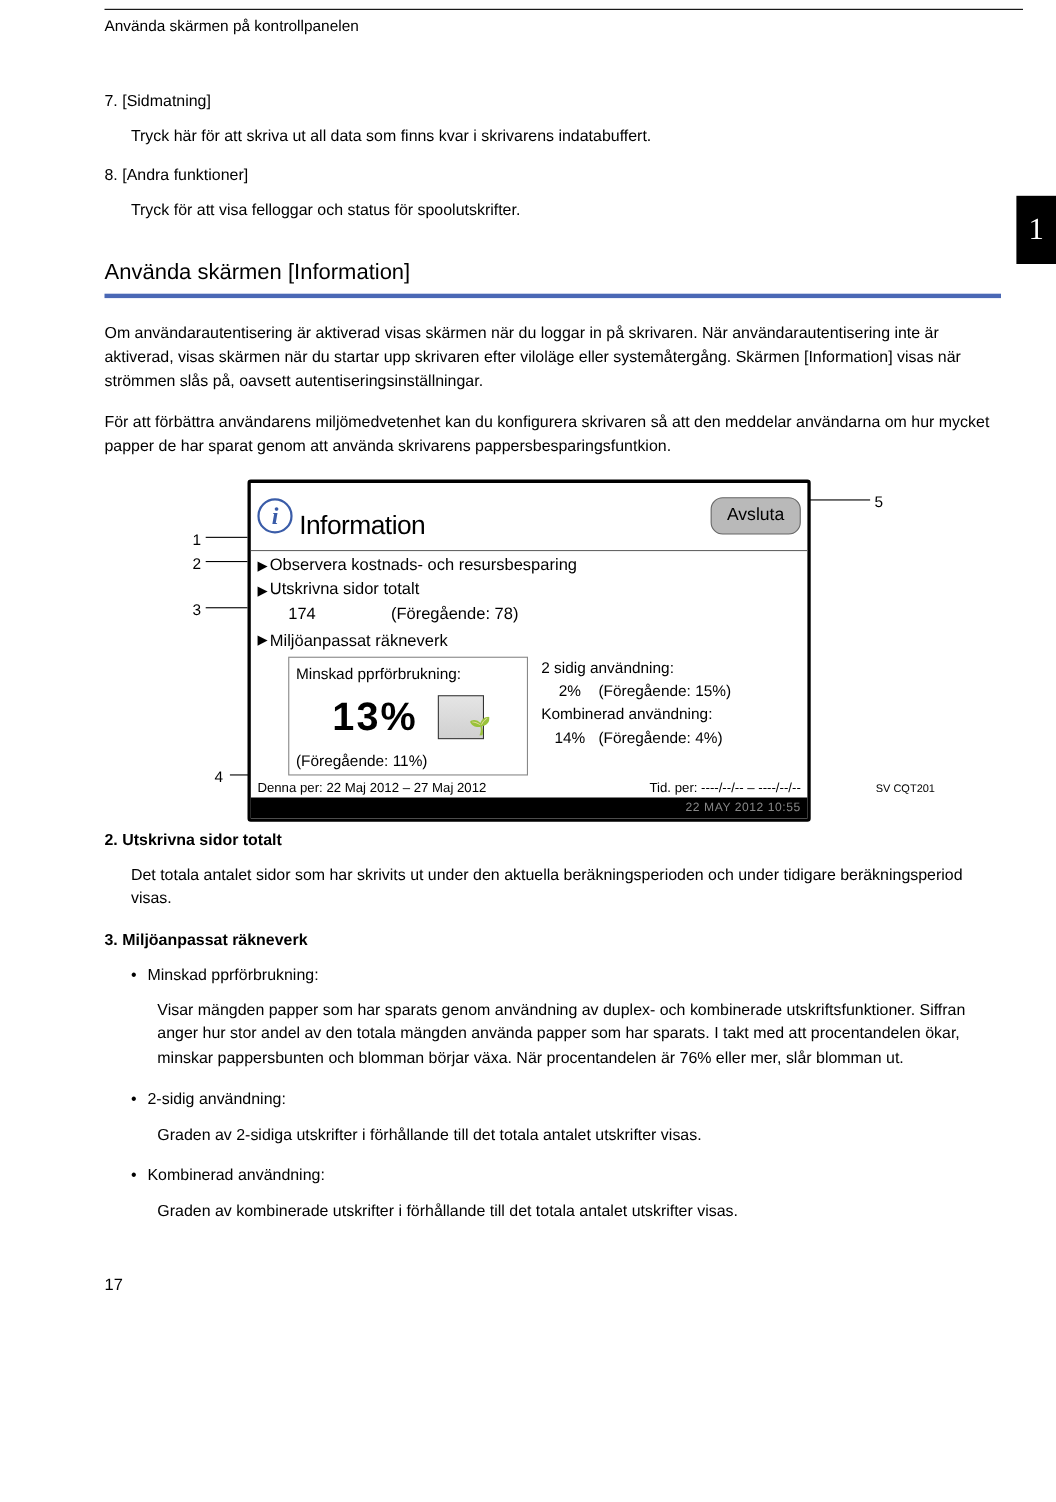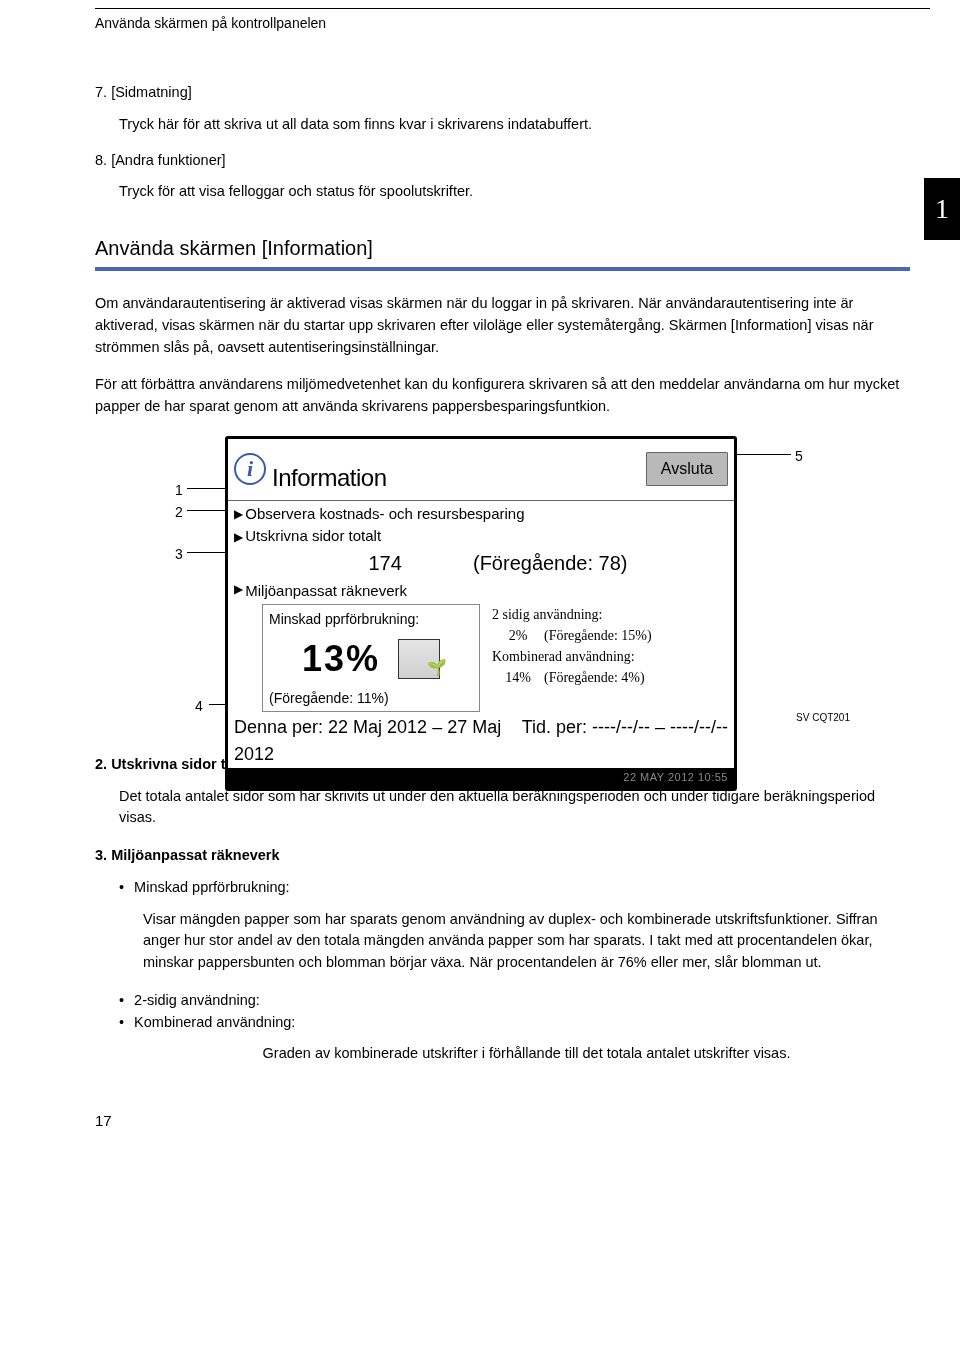"Avsluta" .exit-btn { border-radius: 1px -> 11px }
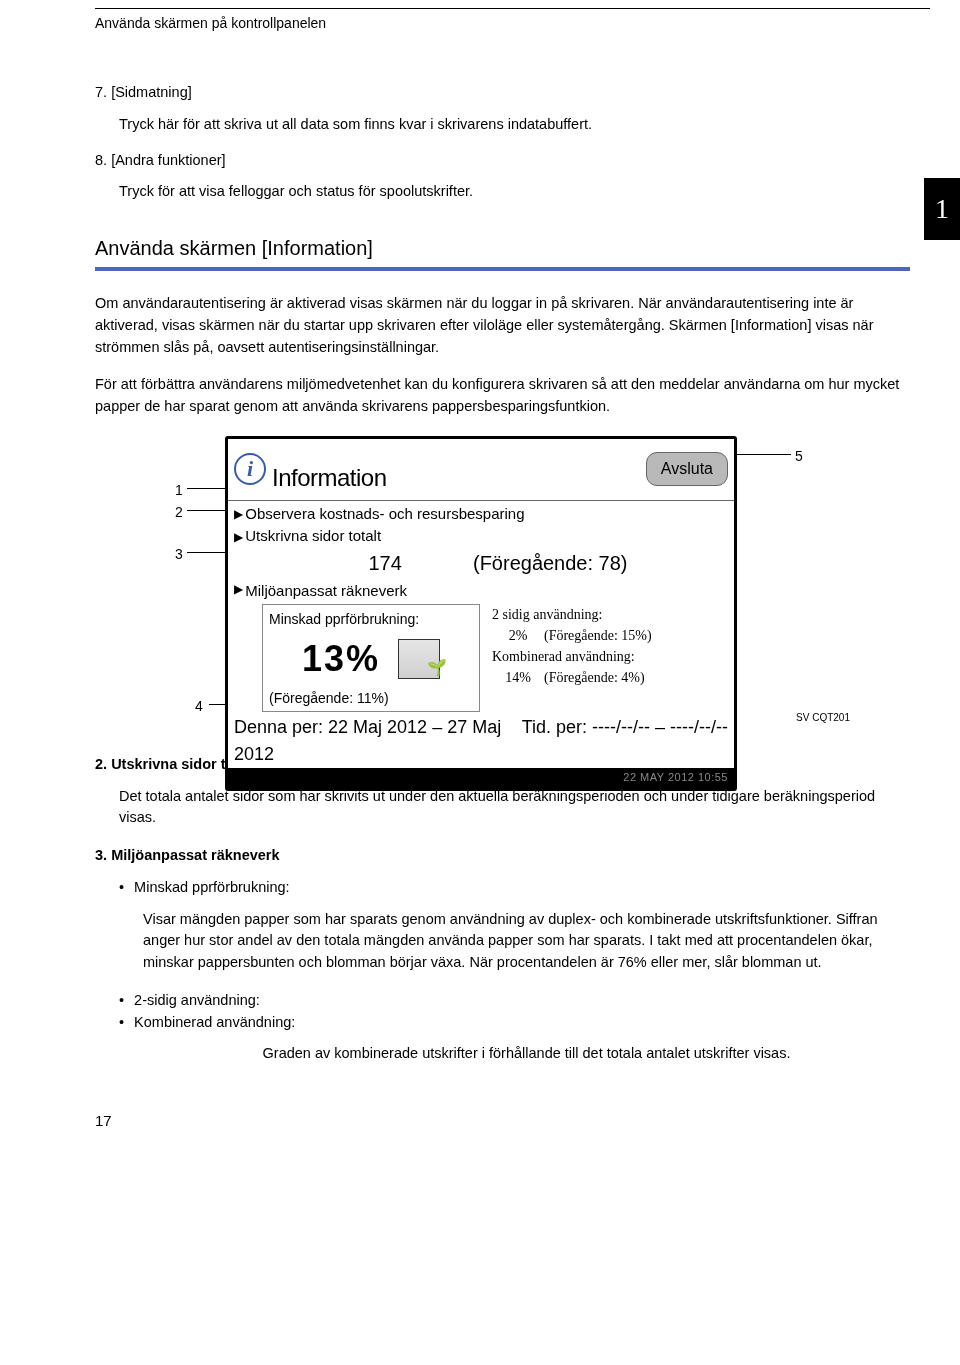"174 (Föregående: 78)" .sub-indent { font-size: 20px -> 15px; text-align: center -> none }
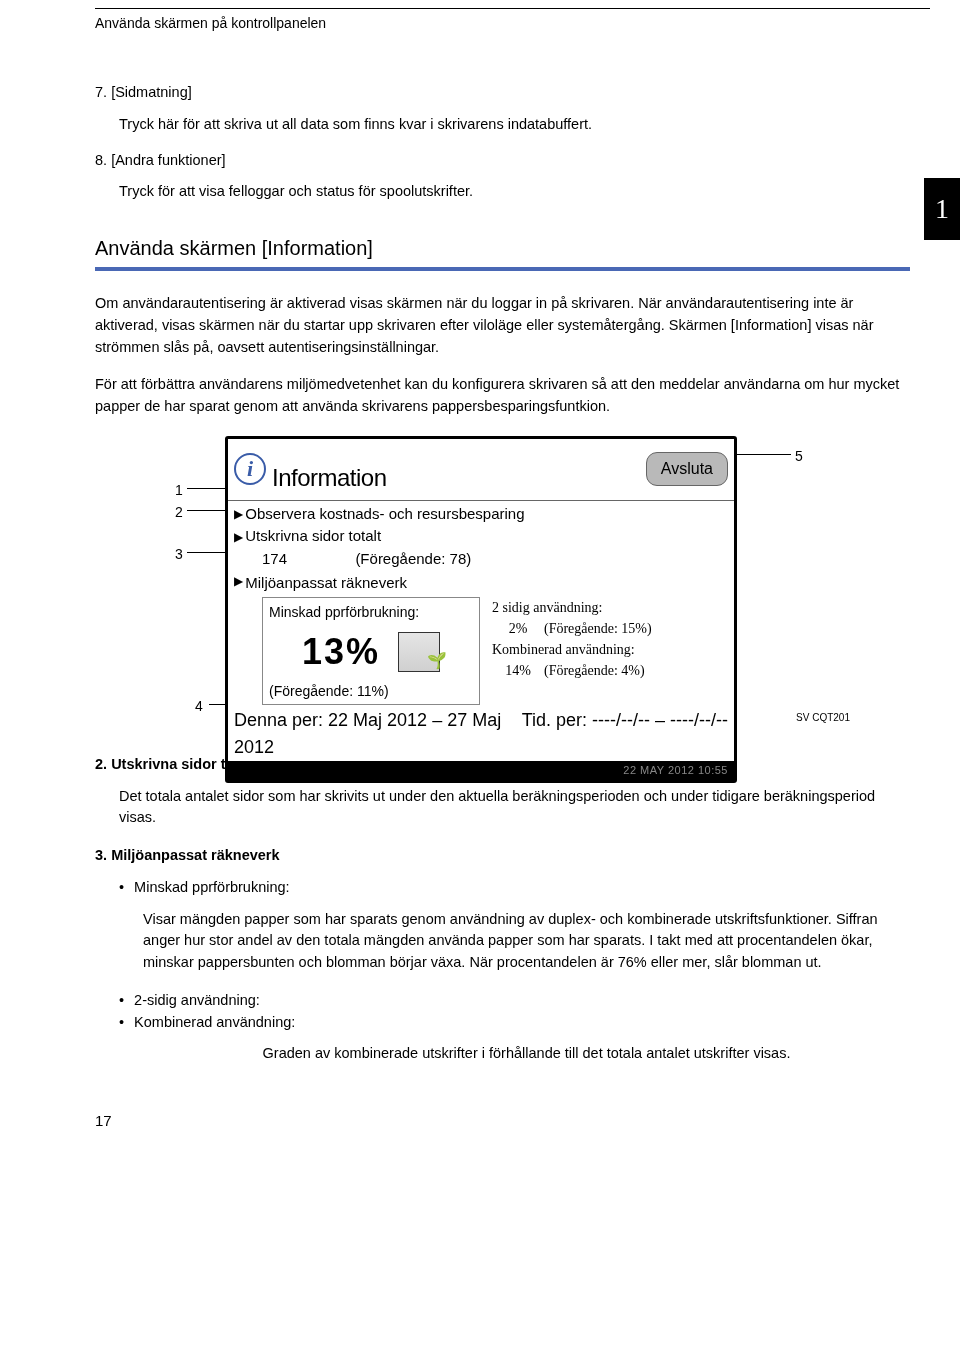"2 sidig användning:" .eco-right { font-family: Liberation Serif, serif -> none }
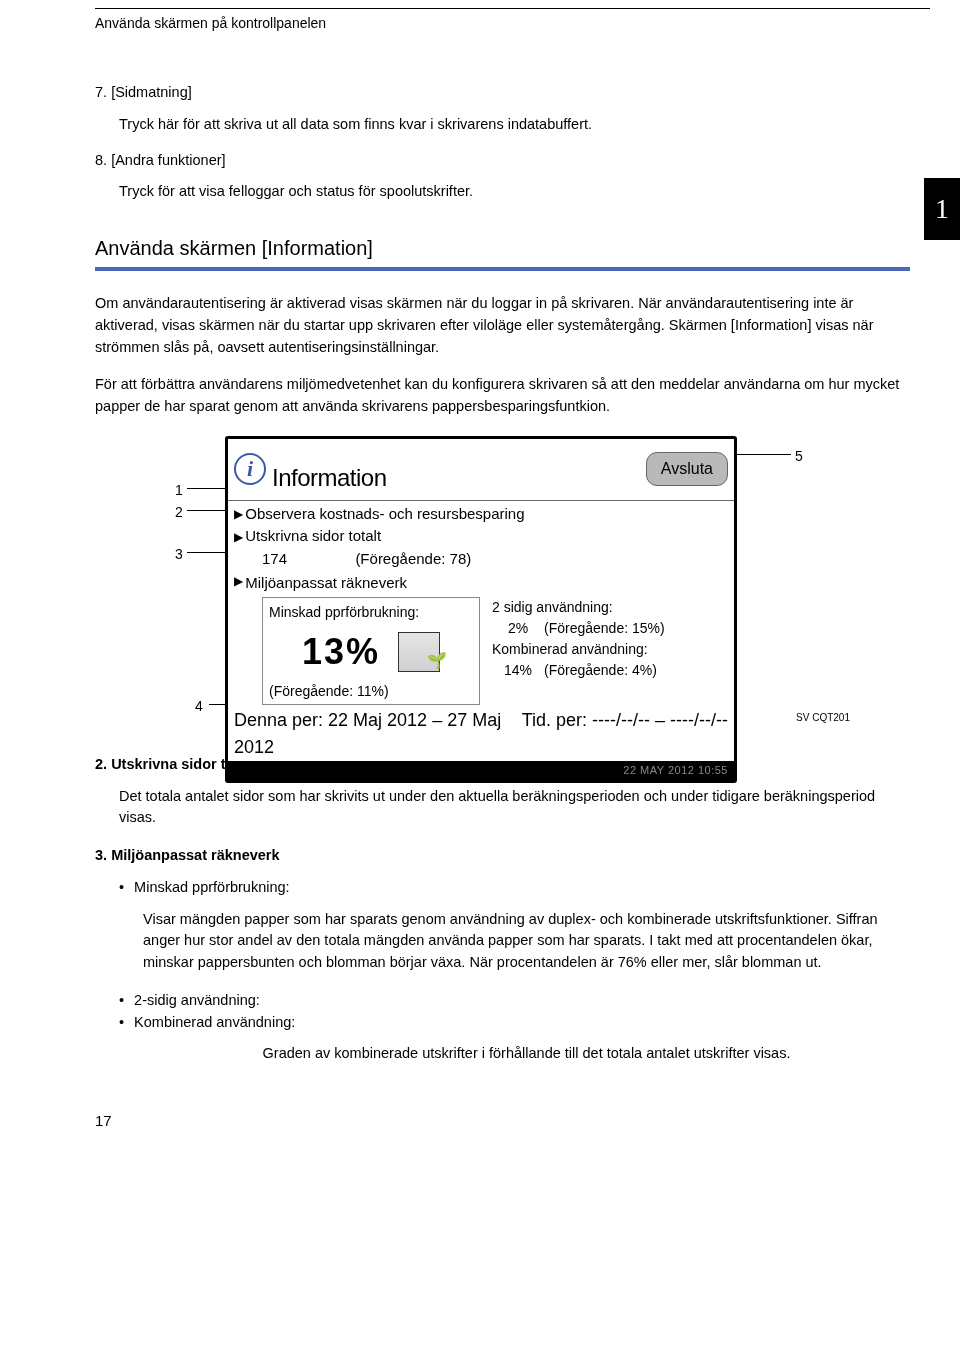"Denna per: 22 Maj 2012" .period-row { font-size: 18px -> 12px }
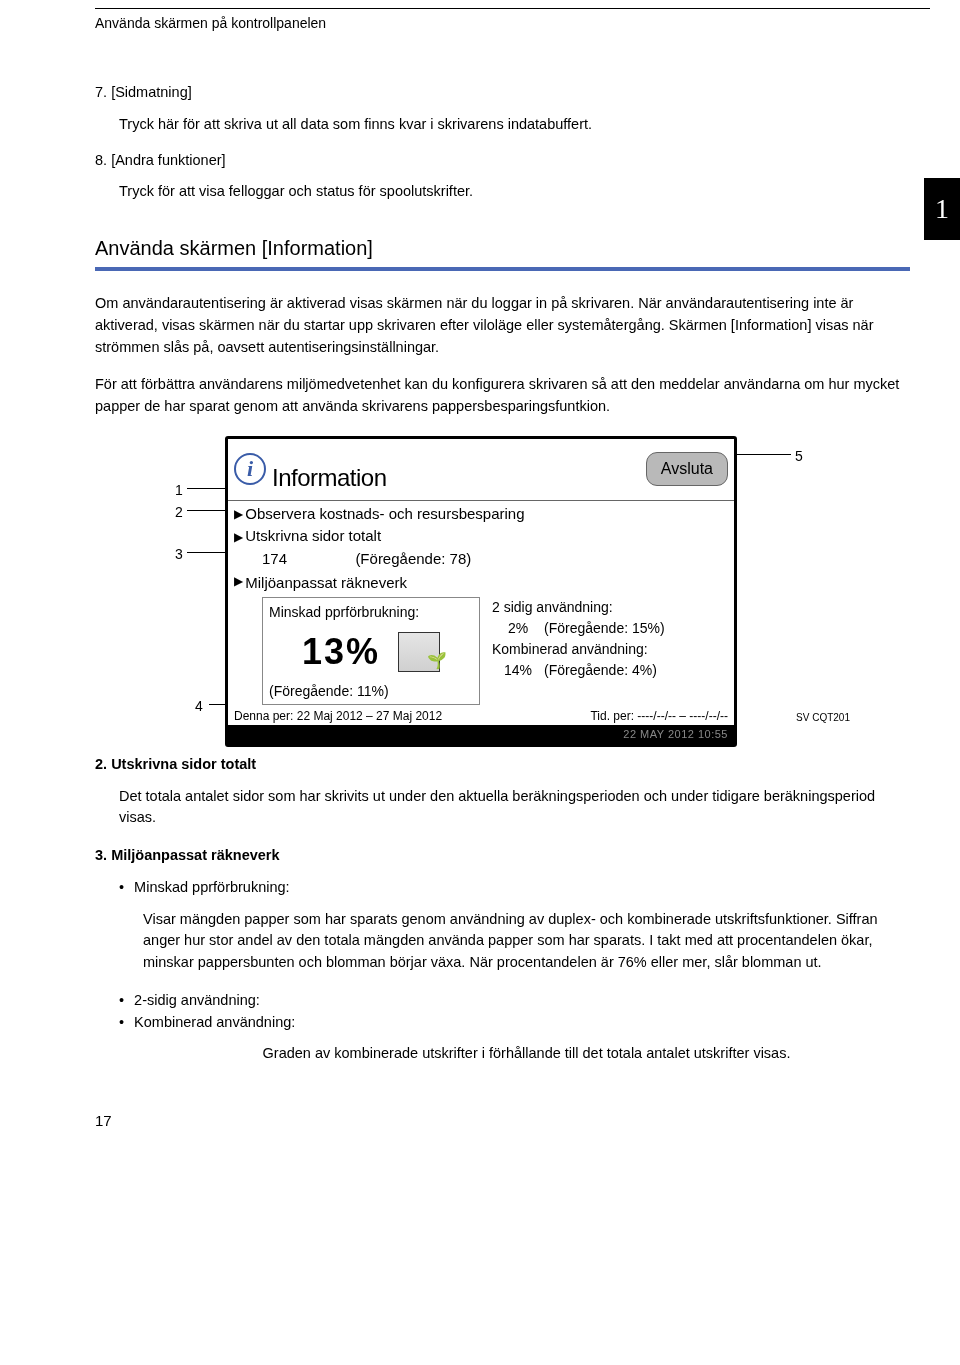"Graden av 2-sidiga utskrifter i" div.bullet-body { html: none -> <div>Graden av 2-sidiga utskrifter i förhållande till det totala antalet utskrifter visas.</div> }
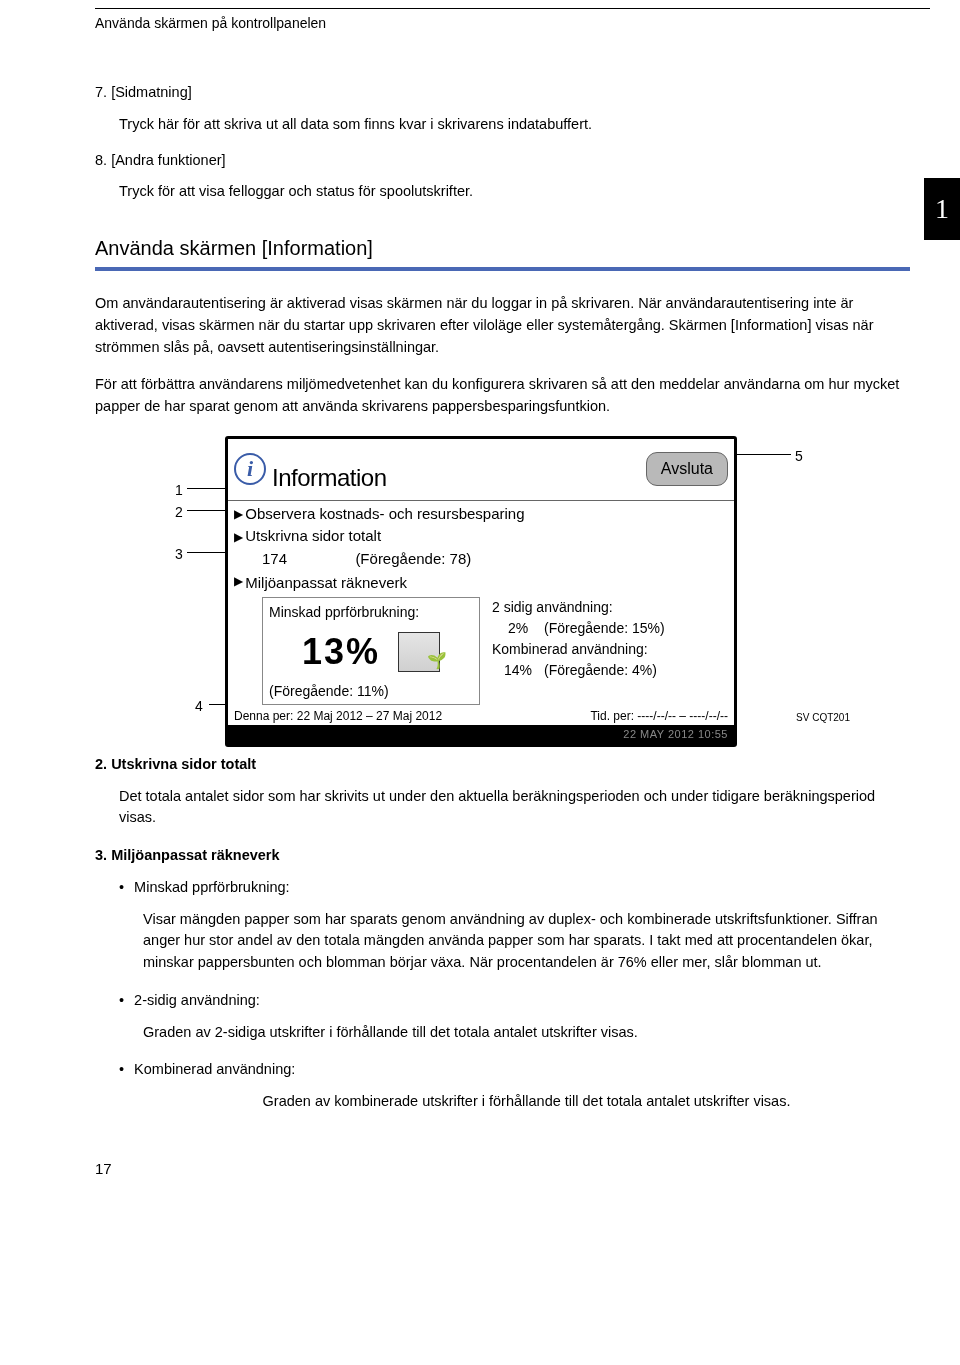"Graden av kombinerade utskrifter i" div.bullet-body { text-align: center -> none }
